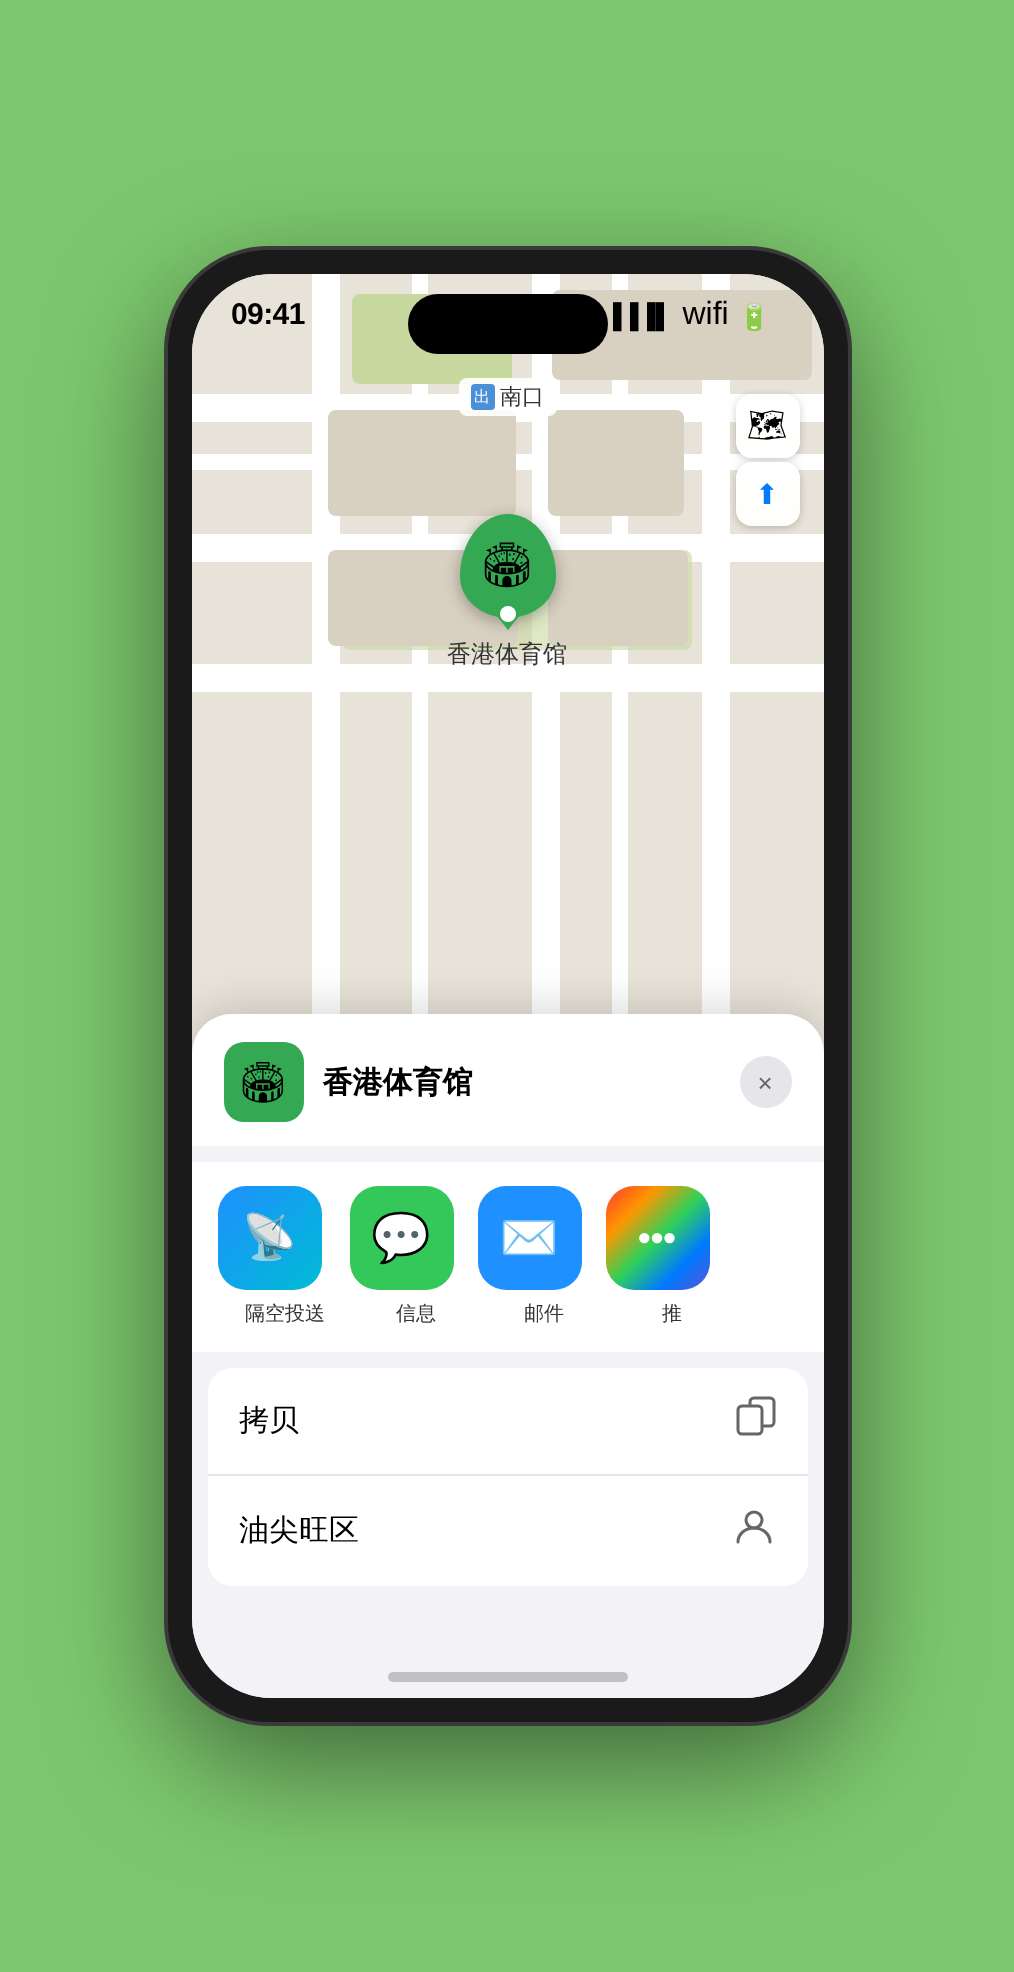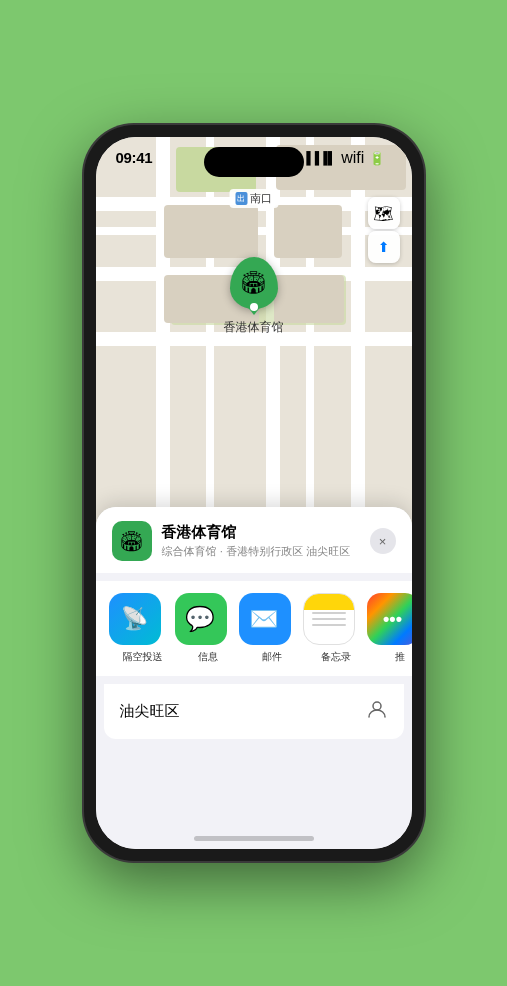"综合体育馆 · 香港特别行政区 油尖旺区" div.location-sub { html: <div>综合体育馆 · 香港特别行政区 油尖旺区</div> -> none }
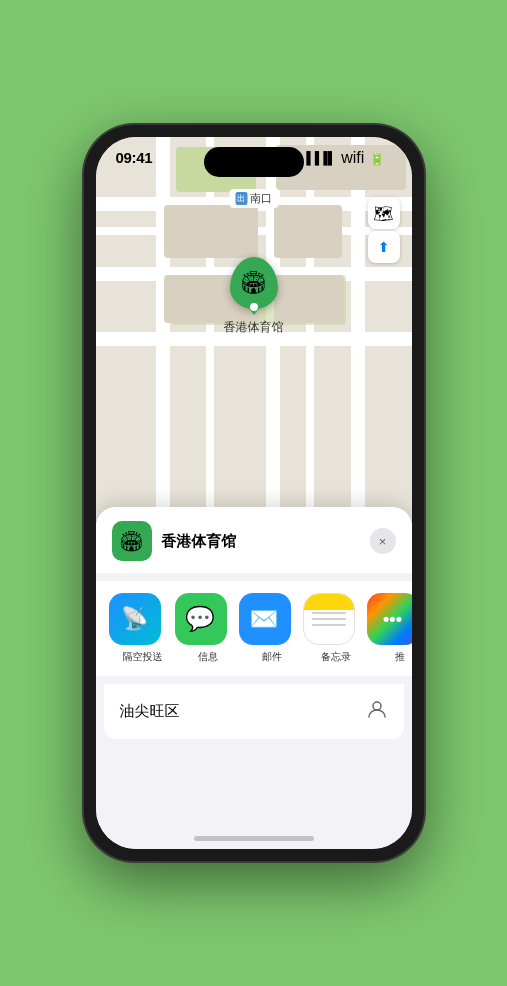"备忘录" div.share-item { html: <div> <div> <div></div> <div> <div></div> <div></div> <div></div> </div> </div> <span>备忘录</span> </div> -> none }
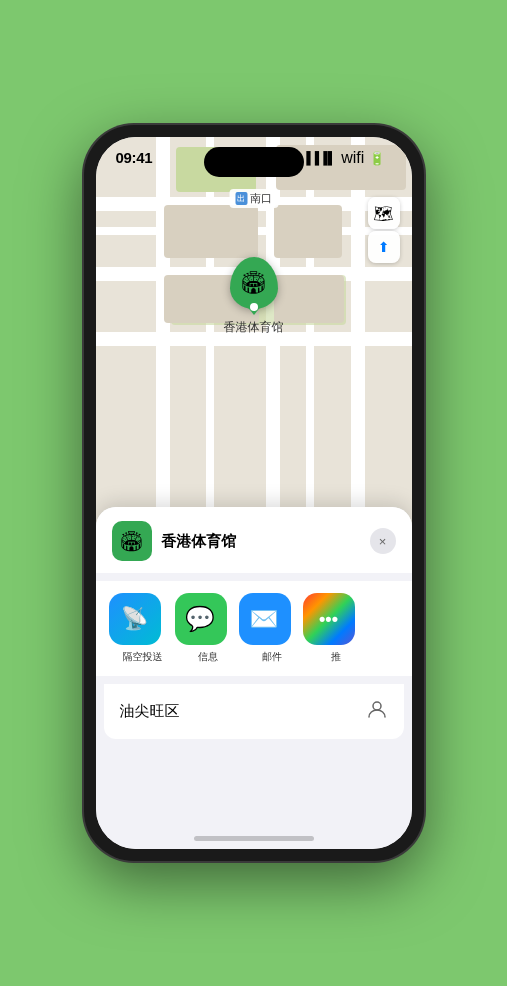"拷贝" div.action-row { html: none -> <div> <span>拷贝</span> <span> <svg> <rect></rect> <rect></rect> </svg> </span> </div> }
